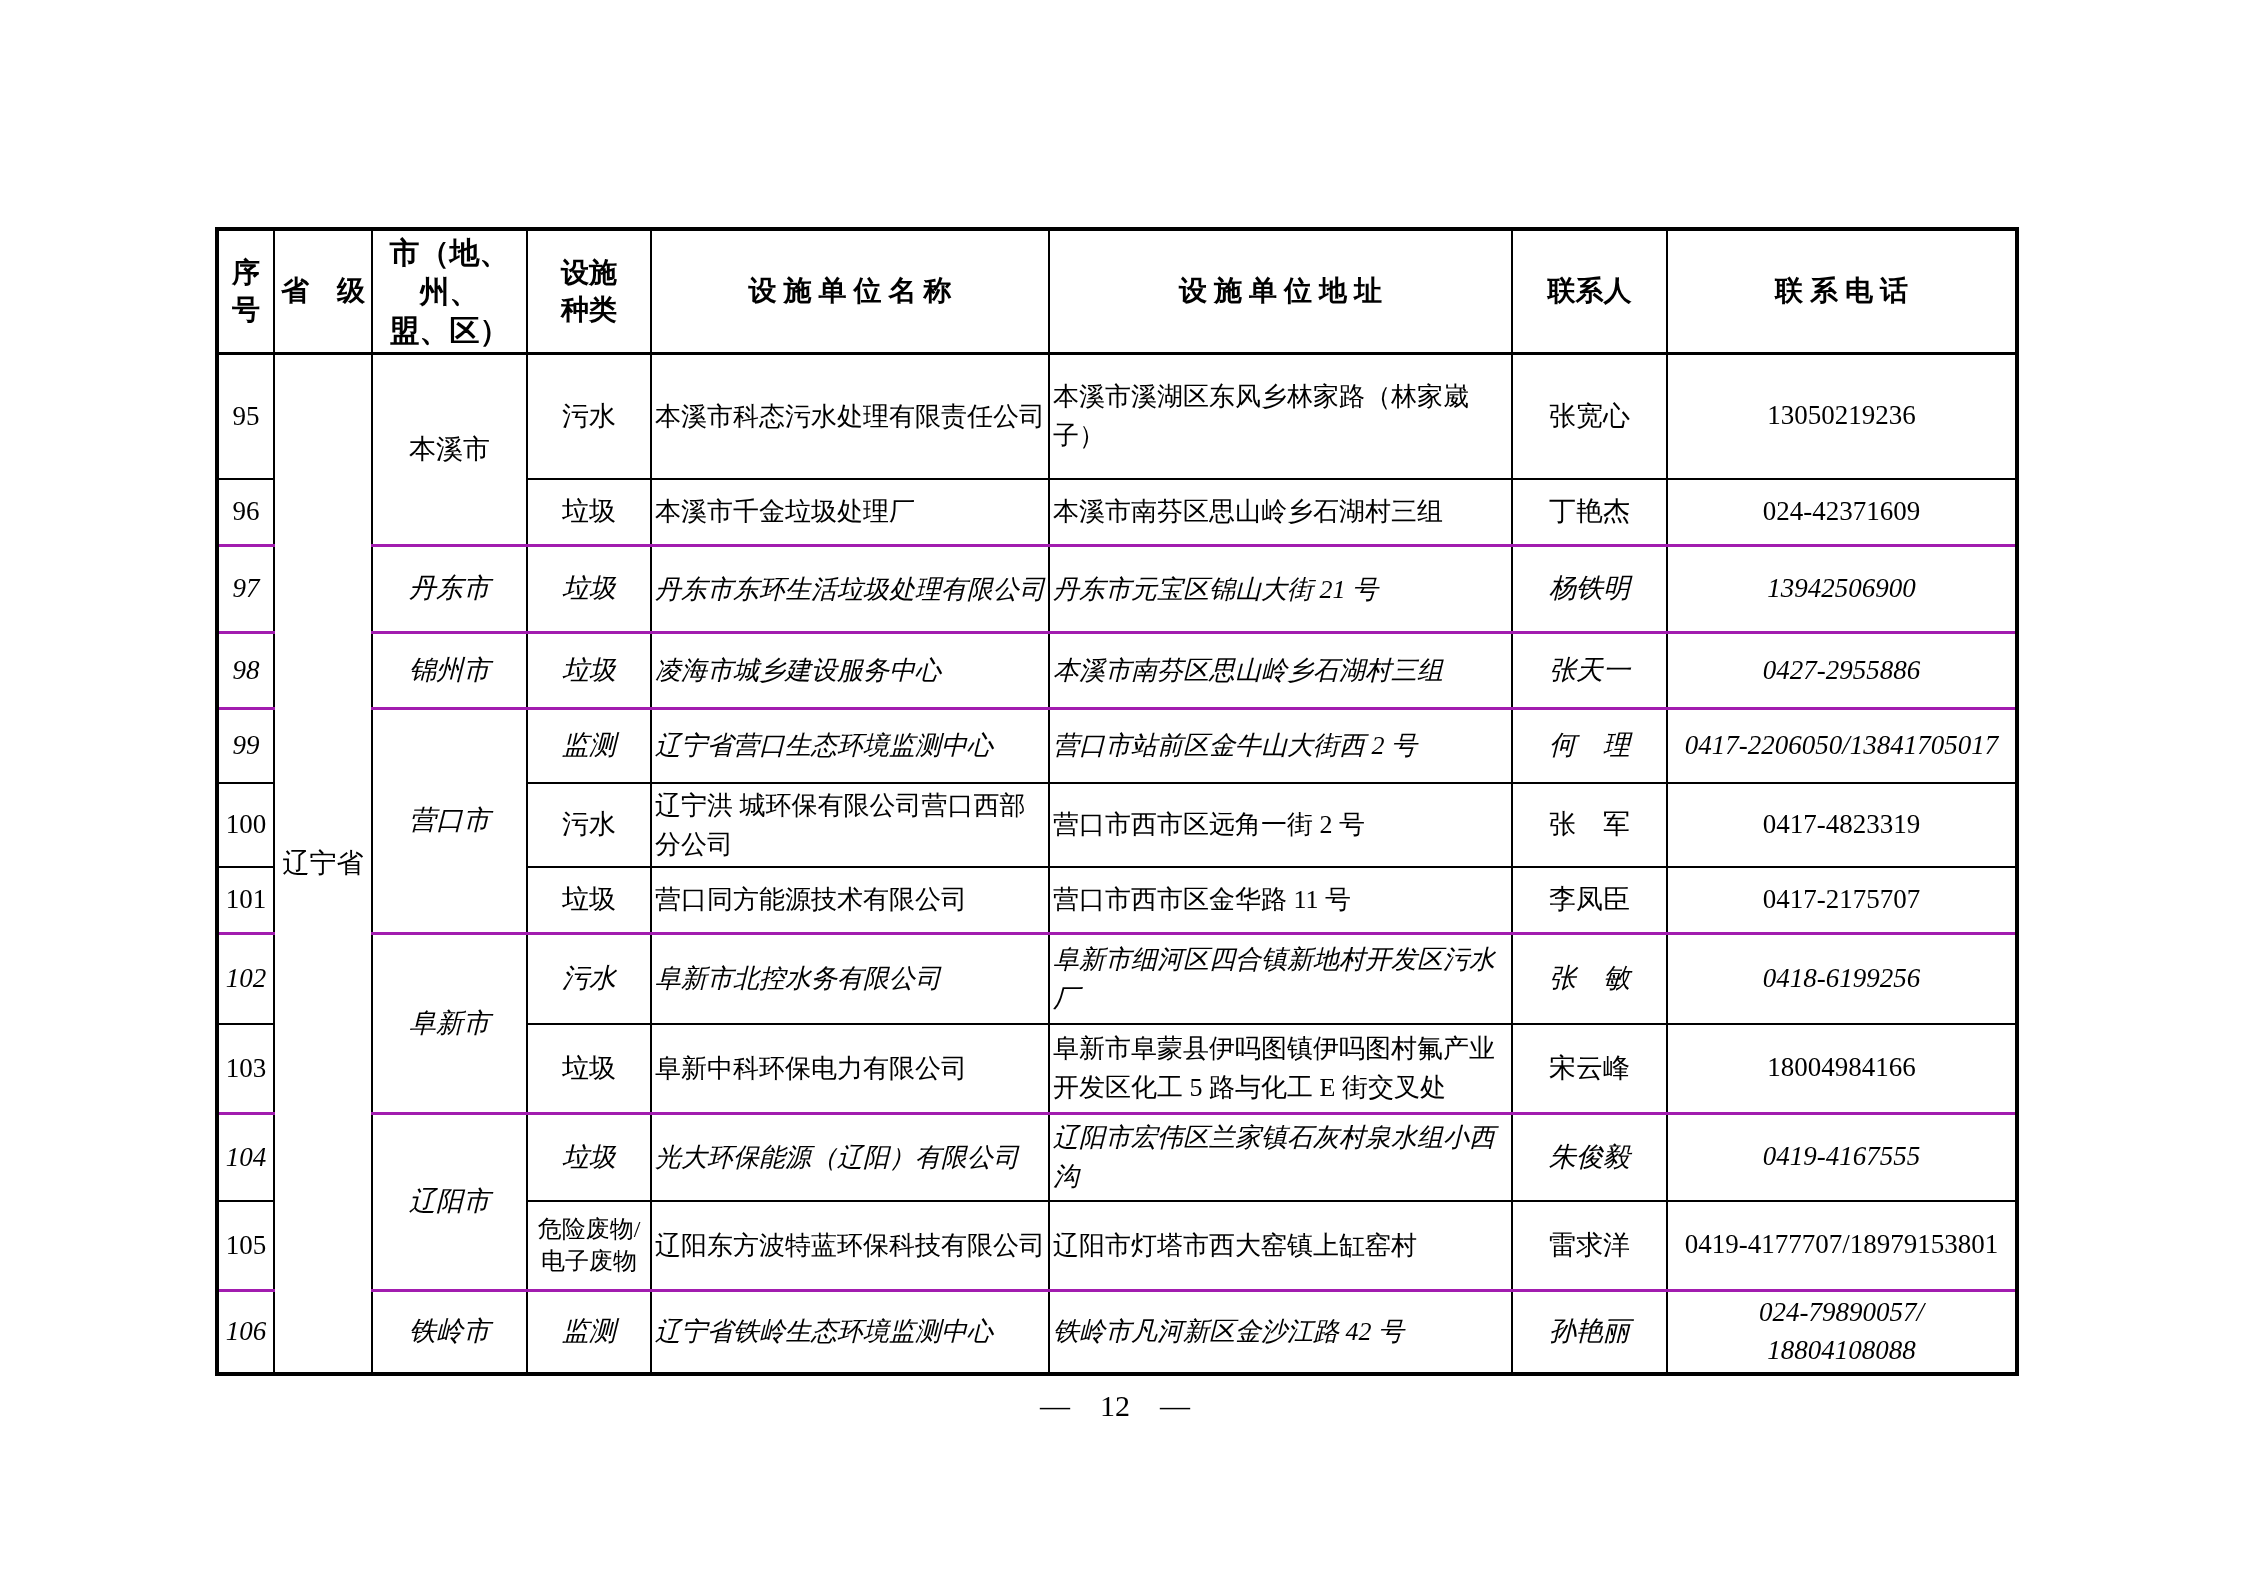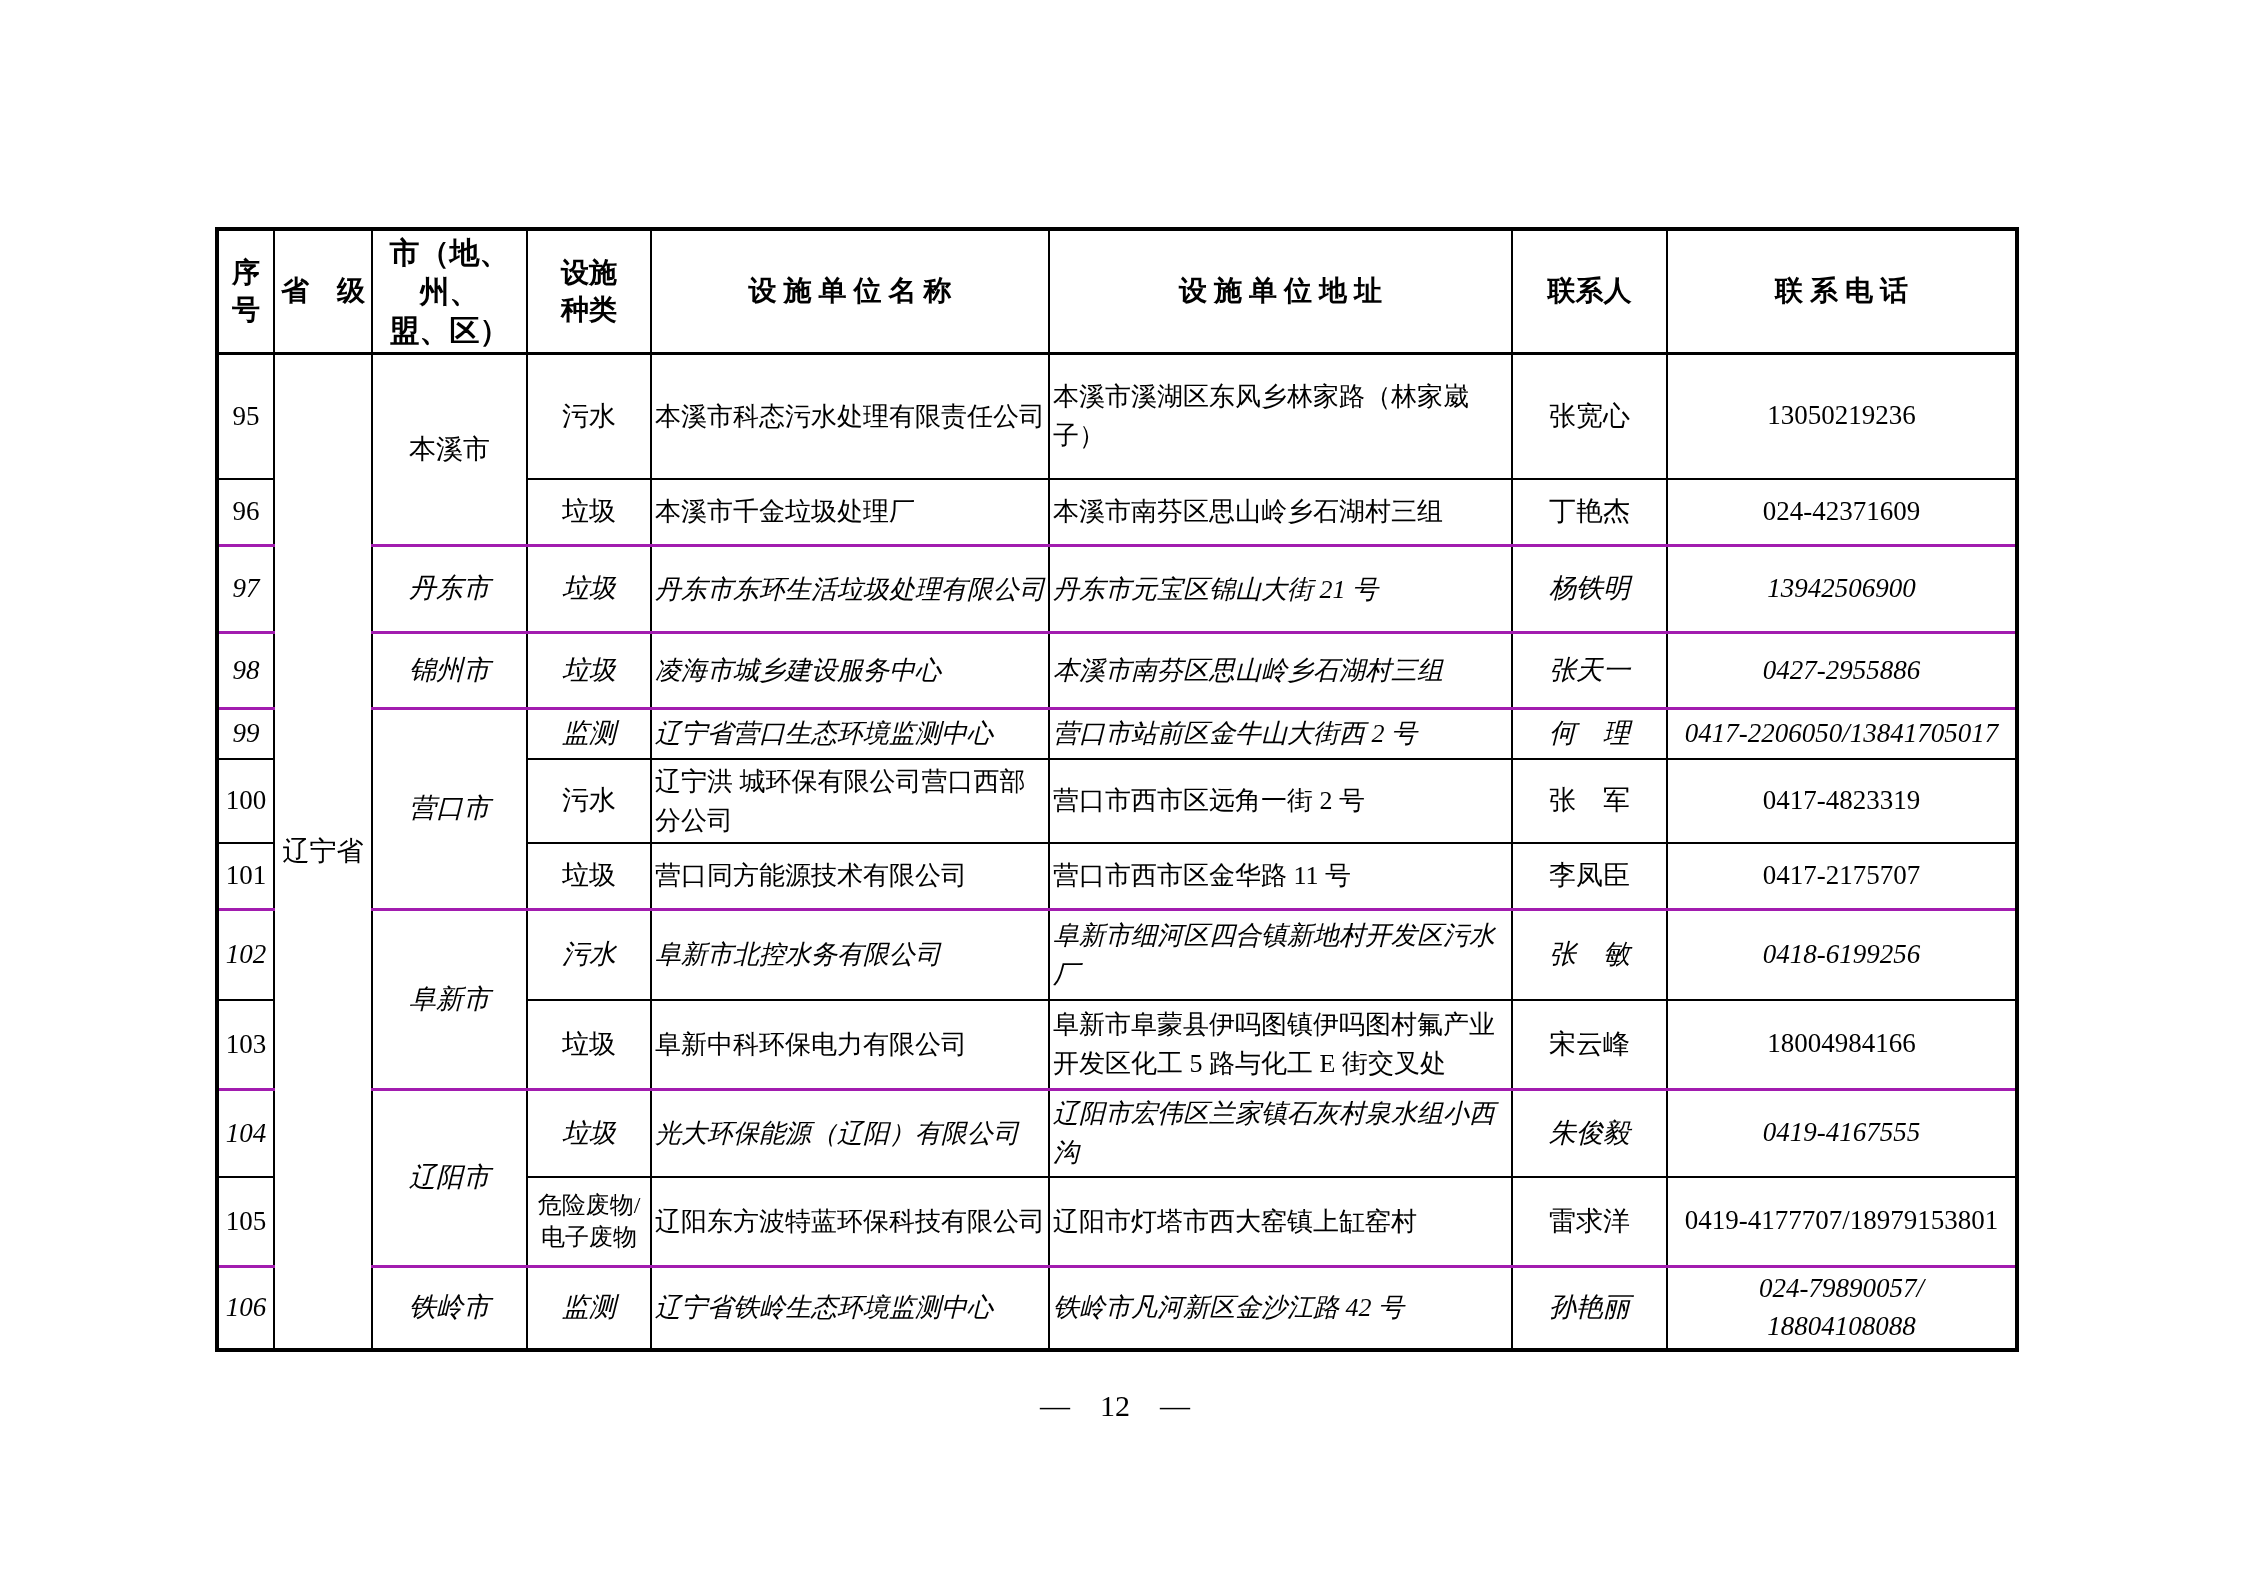"99" tr.grp { height: 50px -> 74px }
